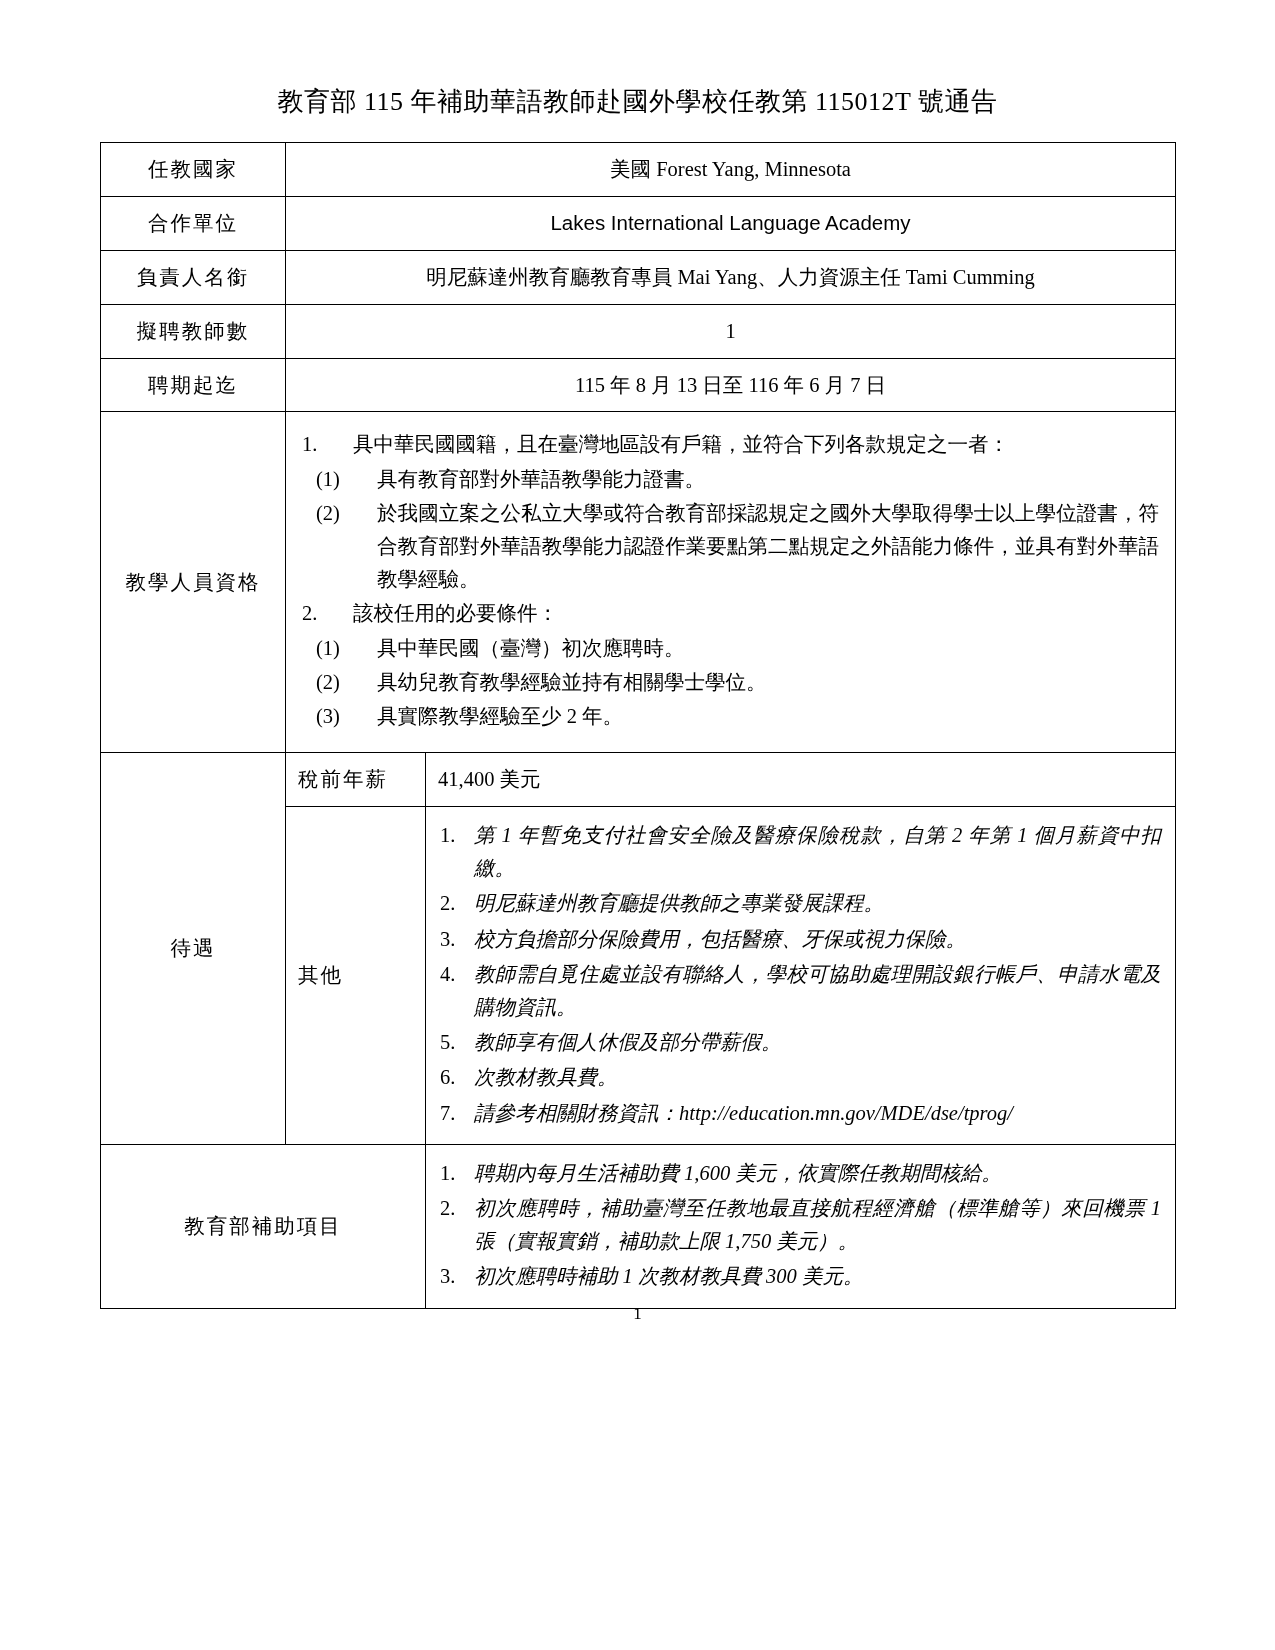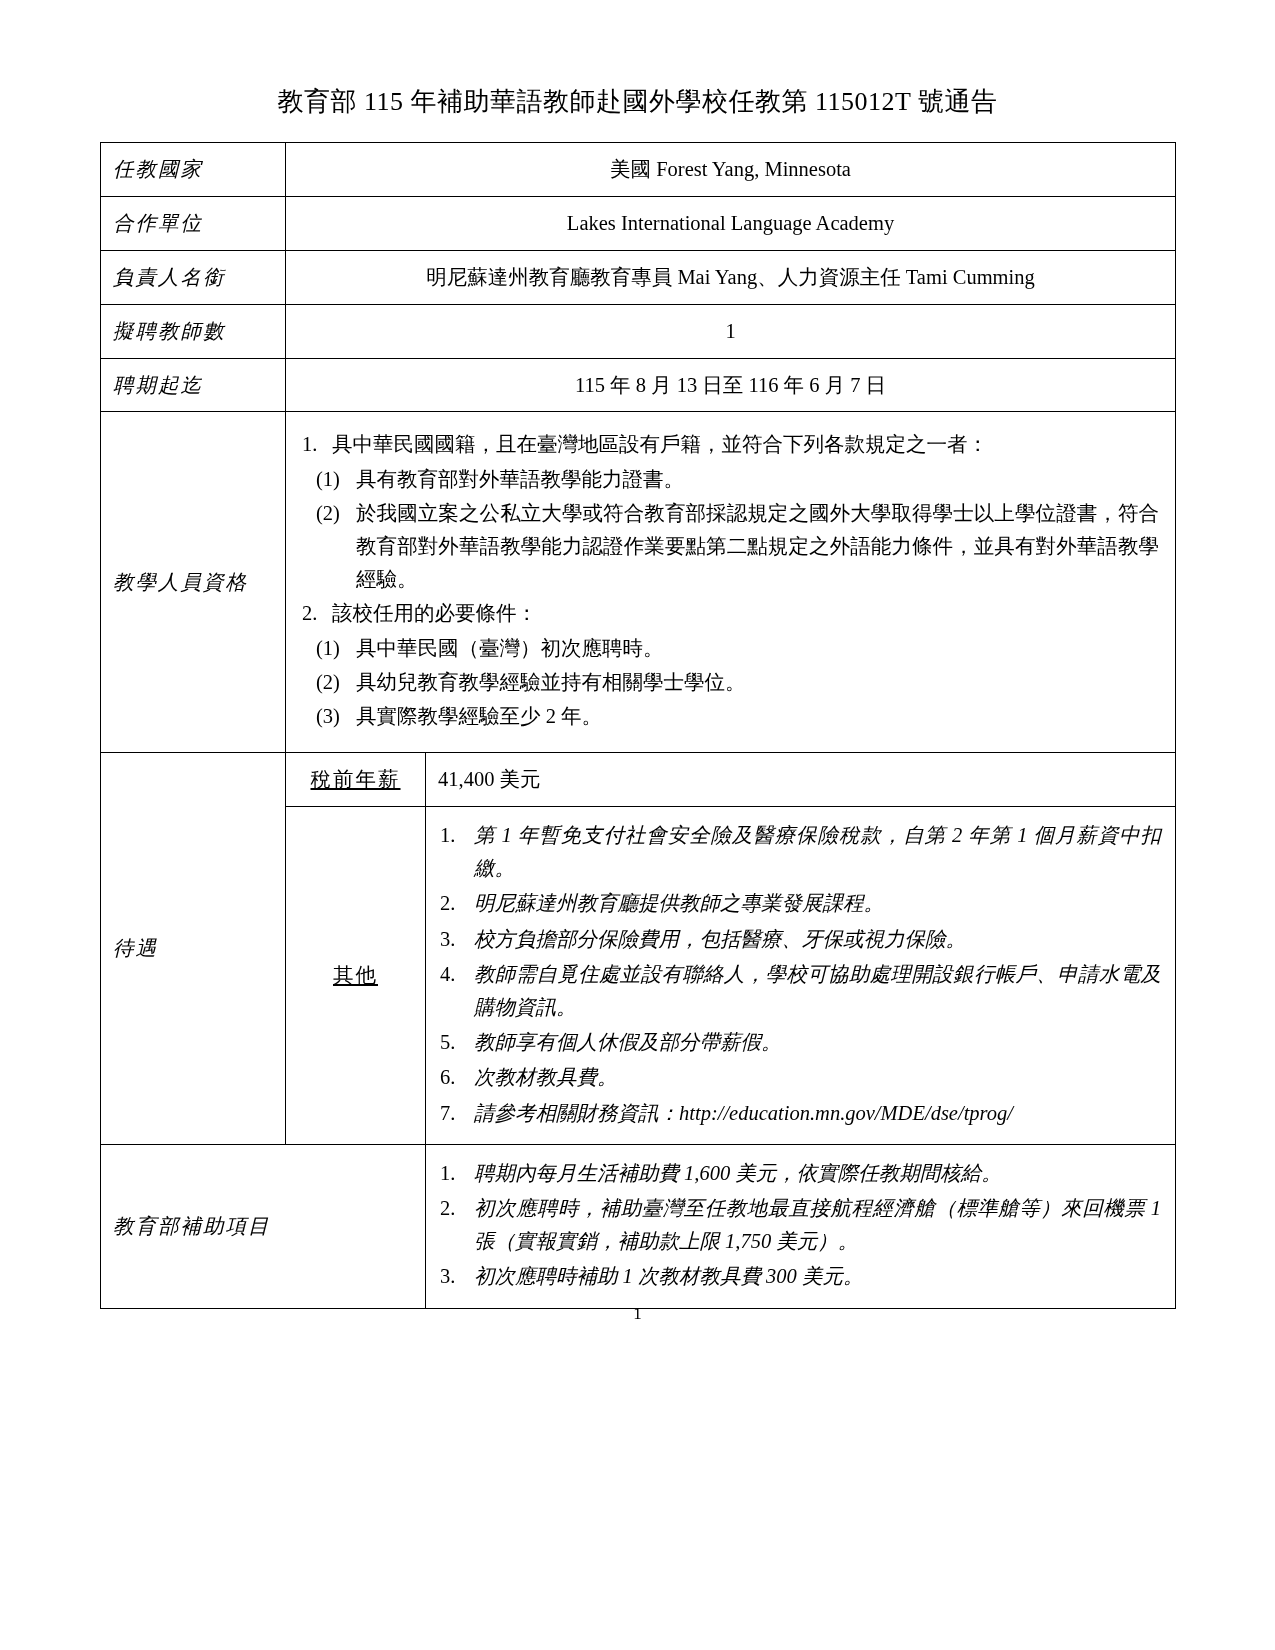"任教國家" td.label { font-style: italic -> none; text-align: left -> center }
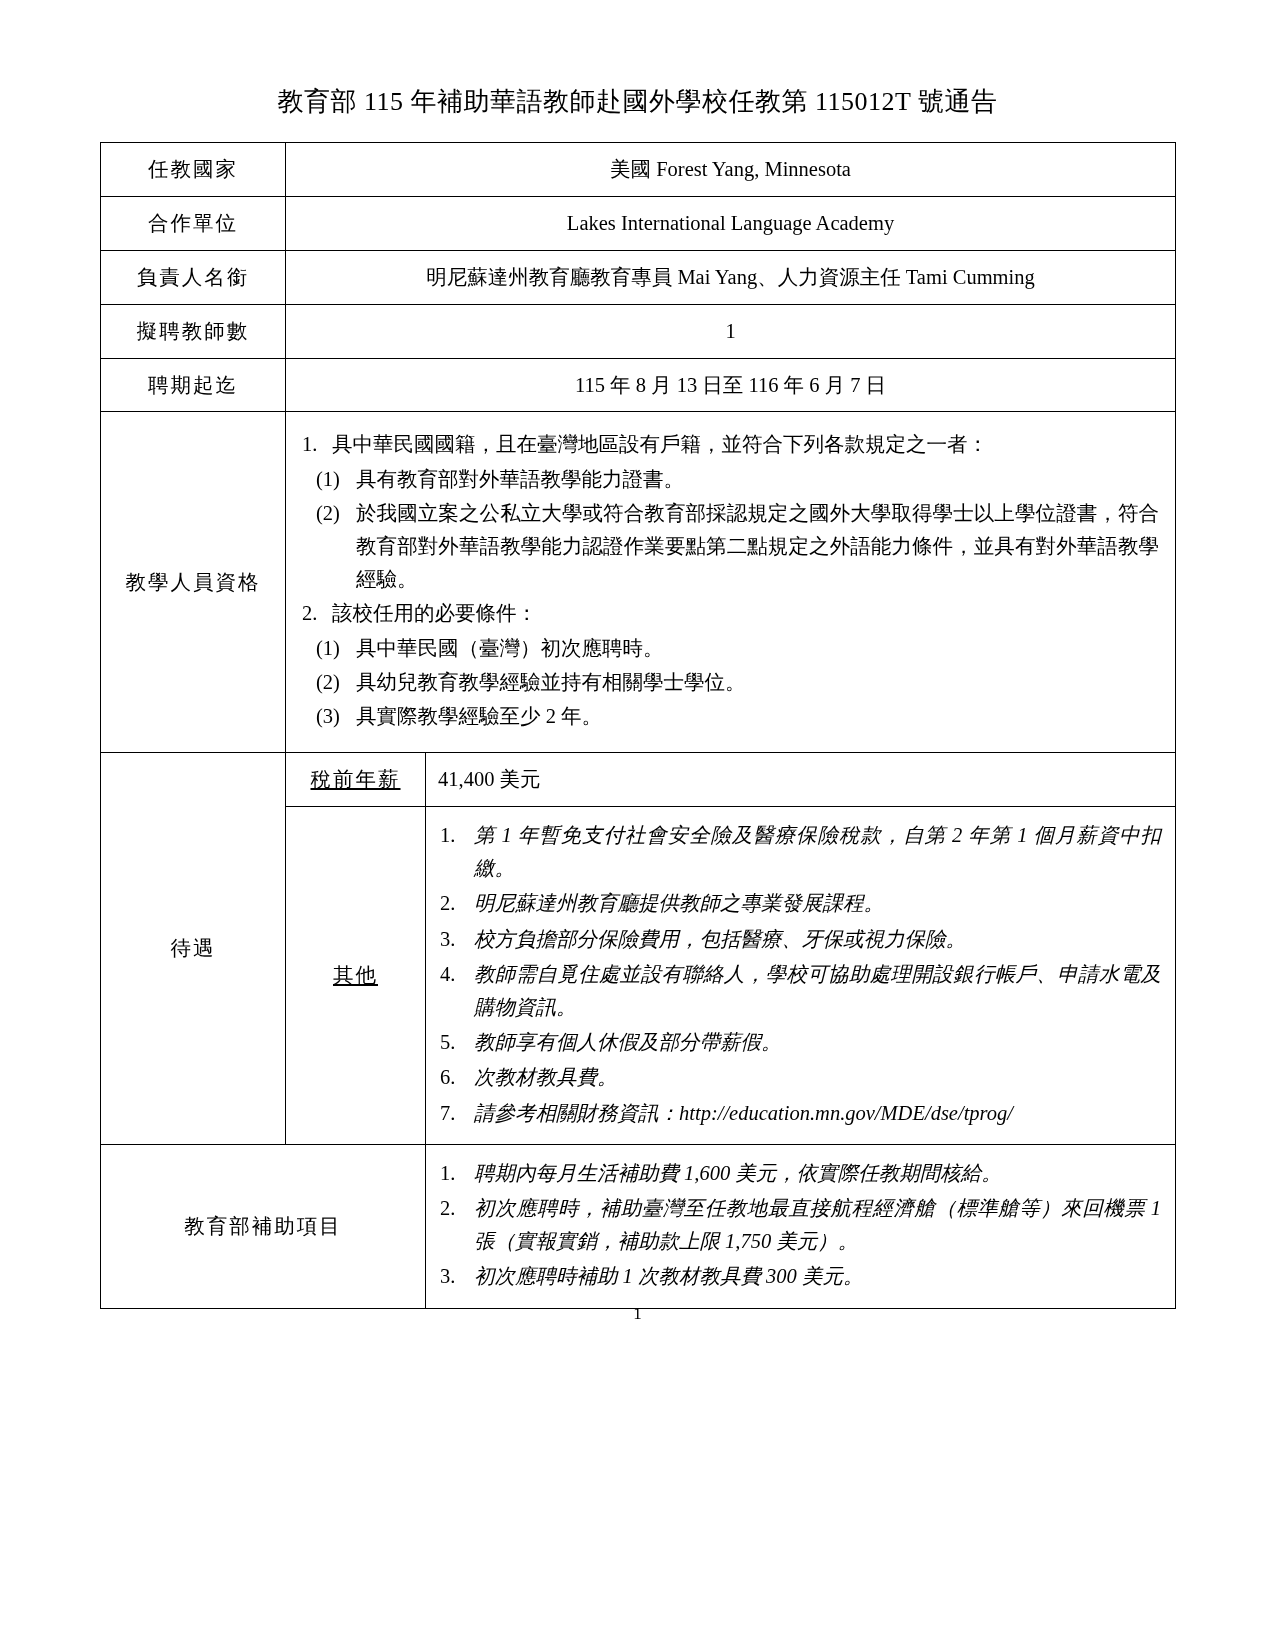"Lakes International Language Academy" .latin { font-family: Liberation Serif, serif -> Liberation Sans, sans-serif }
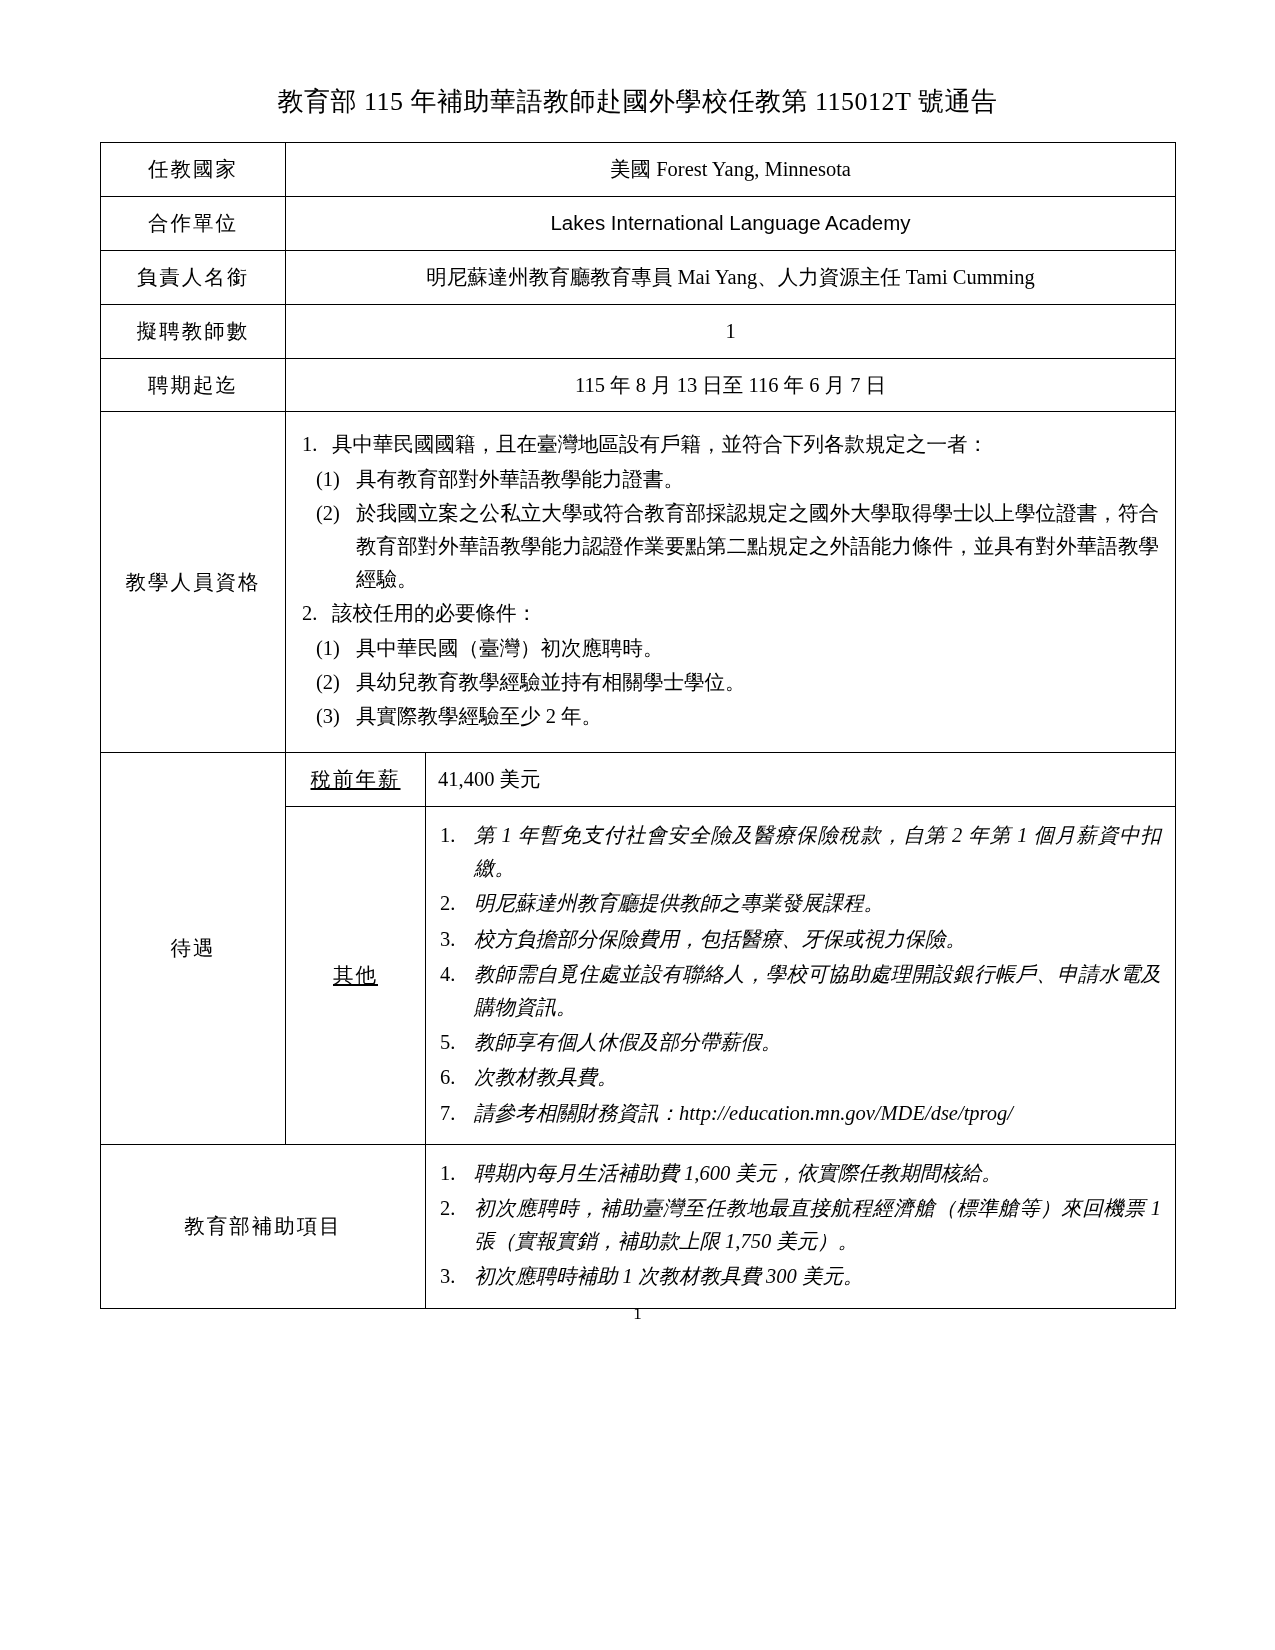"具中華民國國籍，且在臺灣地區設有戶籍，並符合下列各款規定之一者：" .qual-item .txt { margin-left: none -> 21px }
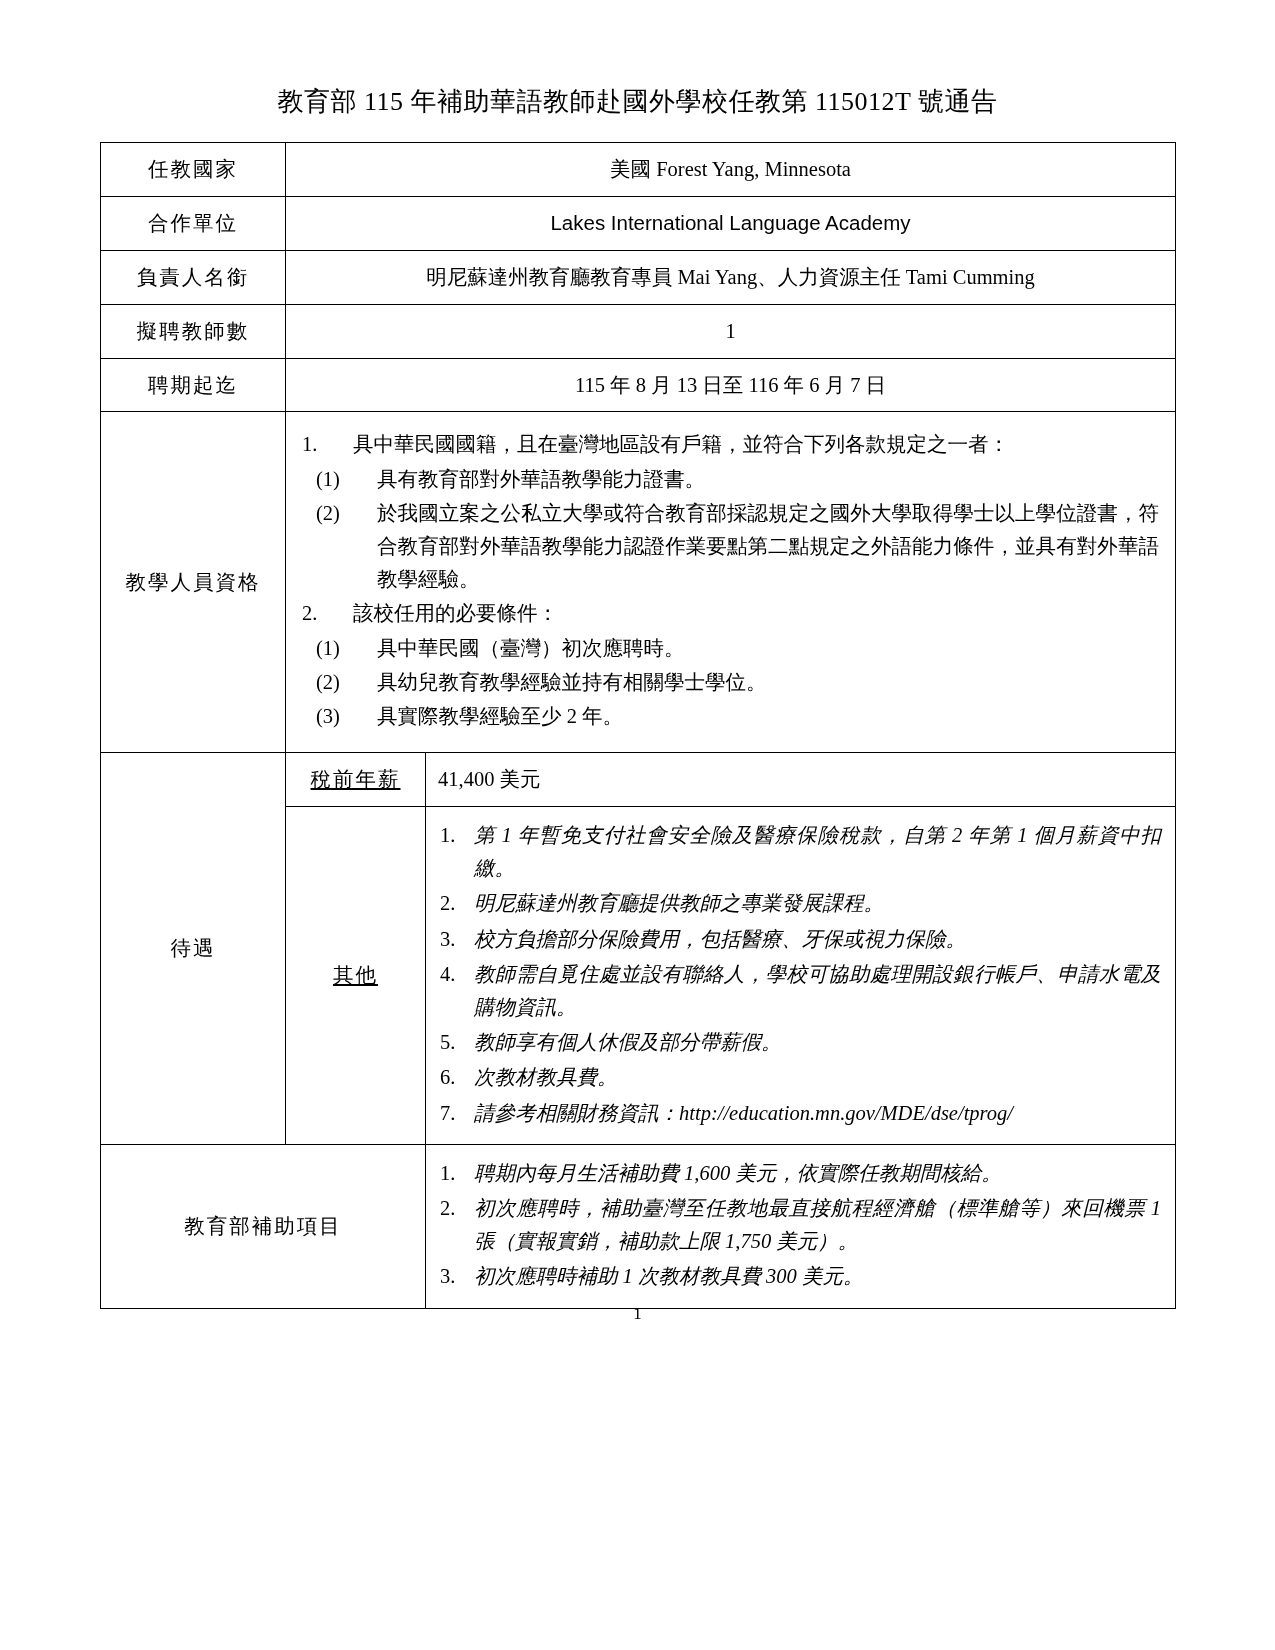"稅前年薪" td.sublabel { text-align: center -> left; text-decoration: underline -> none }
